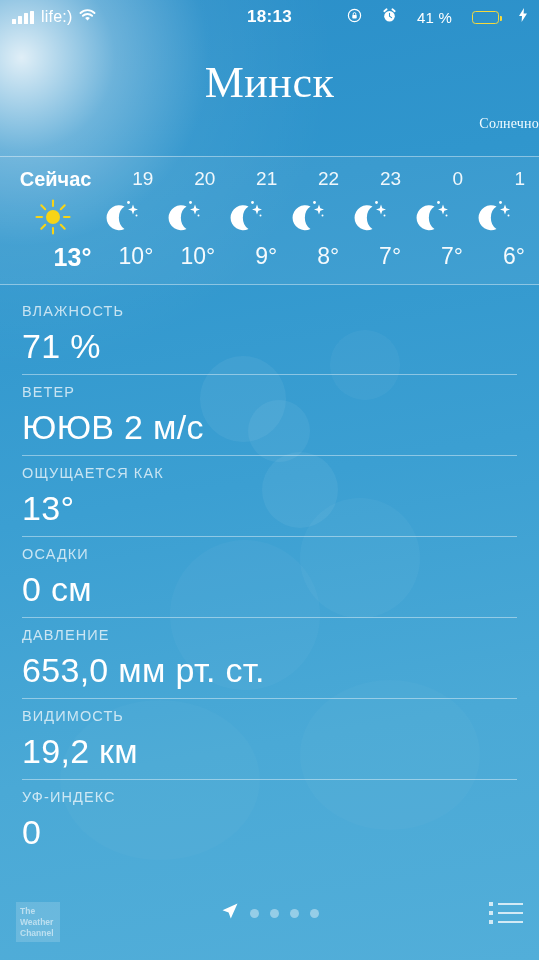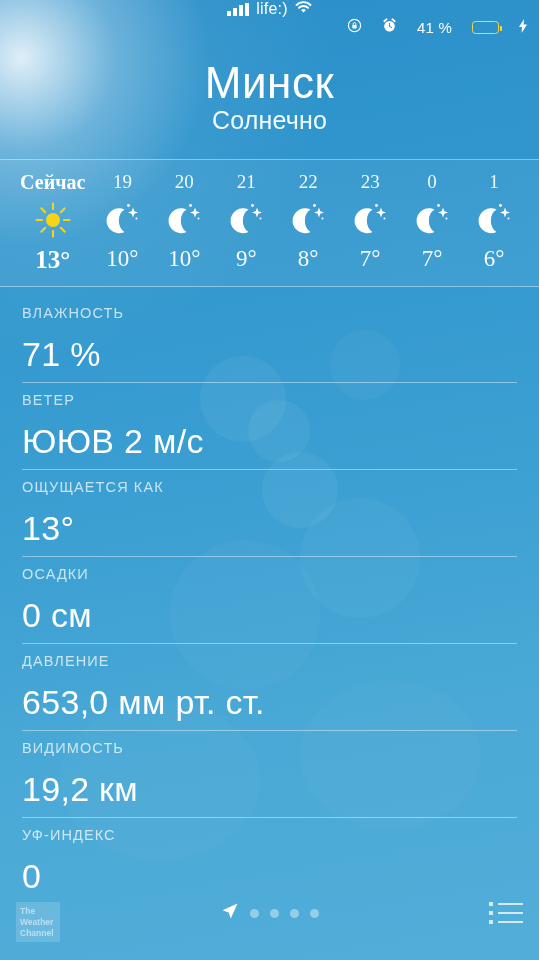"life:)" #statusbar { flex-direction: column -> none }
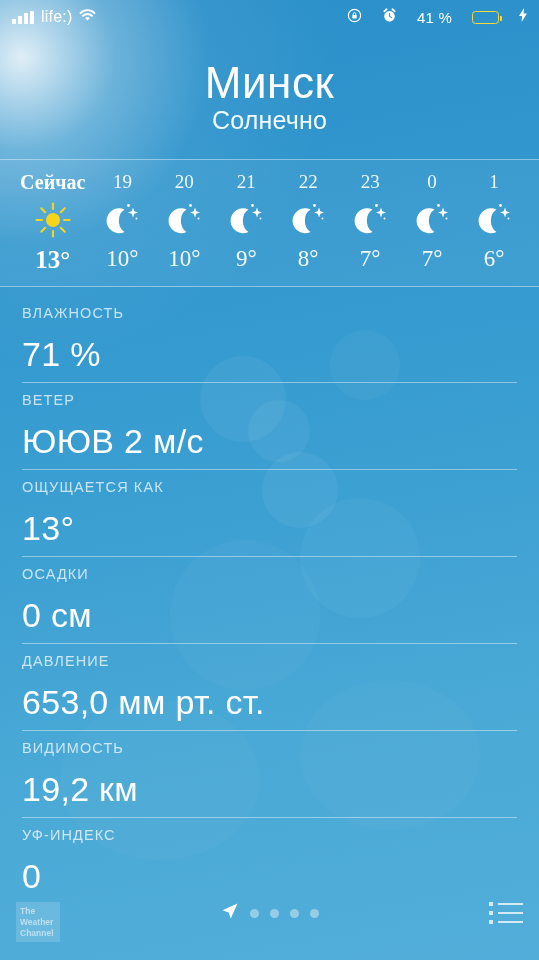"18:13" div.sb-center { html: none -> <div>18:13</div> }
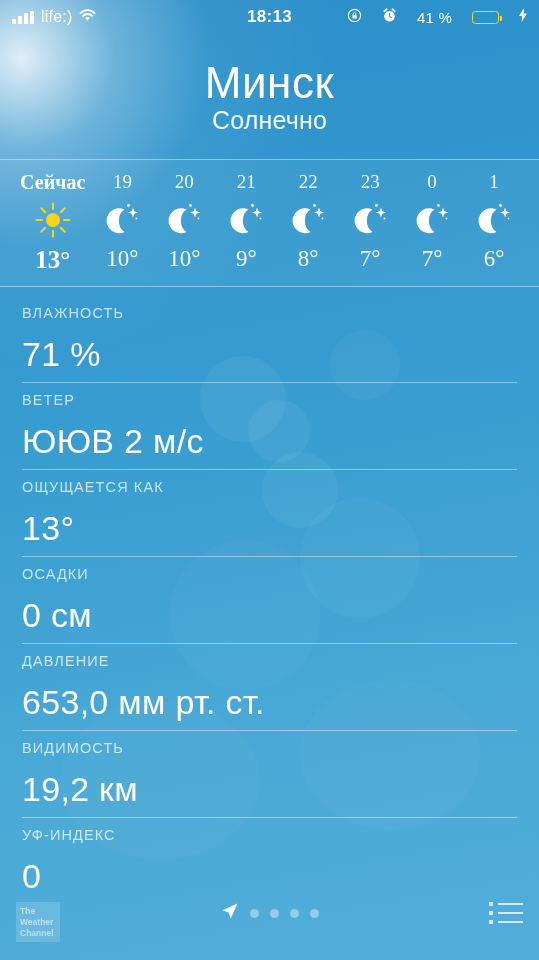"Минск" #header { font-family: none -> Liberation Serif, serif }
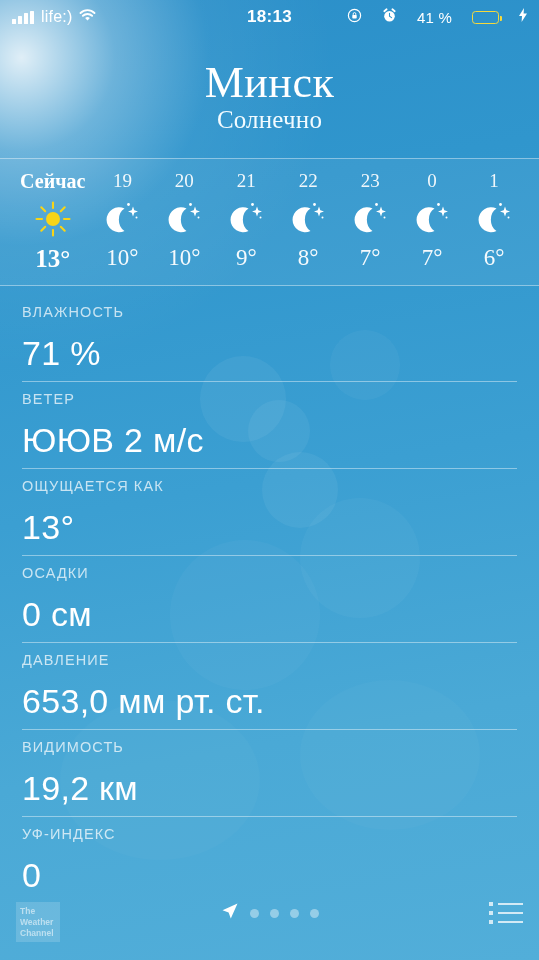"Солнечно" #condition { font-size: 25px -> 14px; margin-top: none -> 10px; text-align: none -> right }
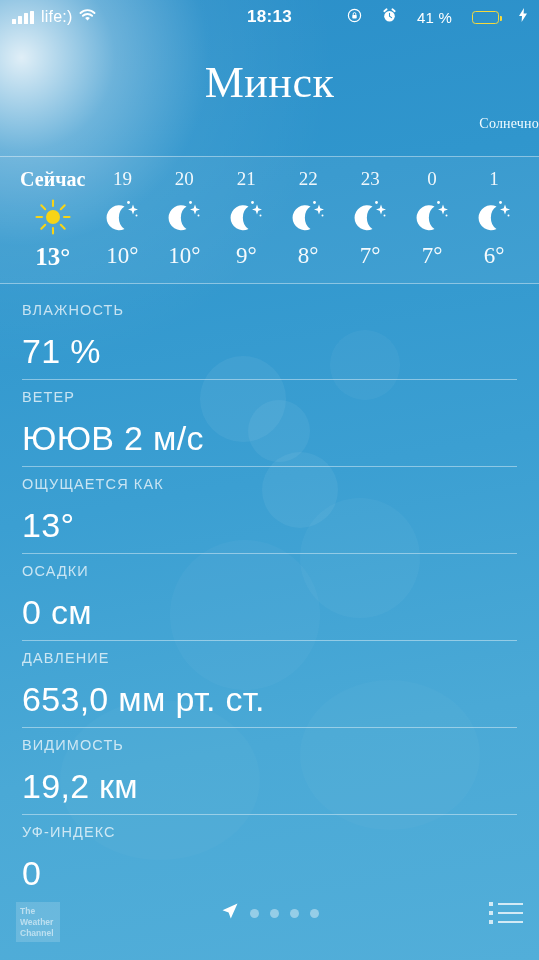"Сейчас" .hcell { font-family: Liberation Serif, serif -> none; text-align: center -> right }
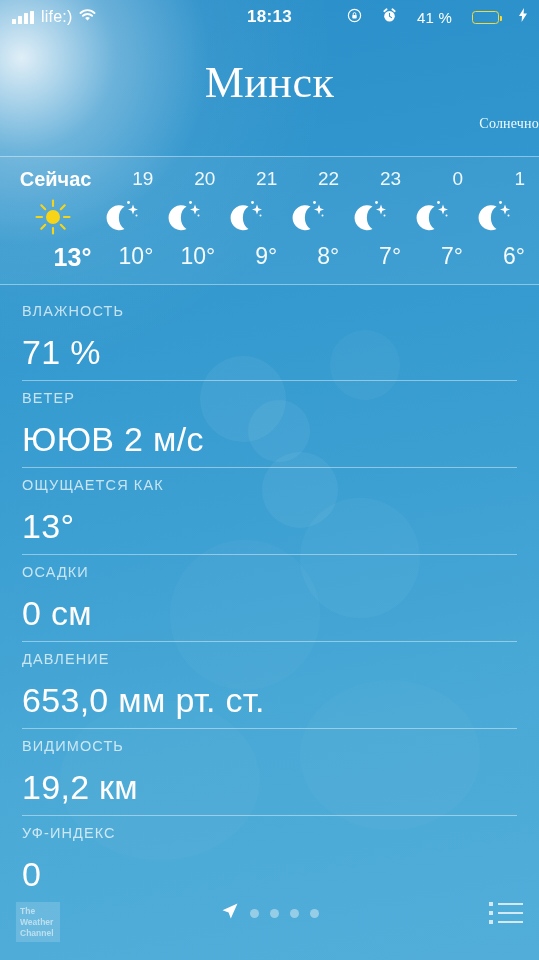"71 %" .d-value { margin-top: 14px -> 8px }
